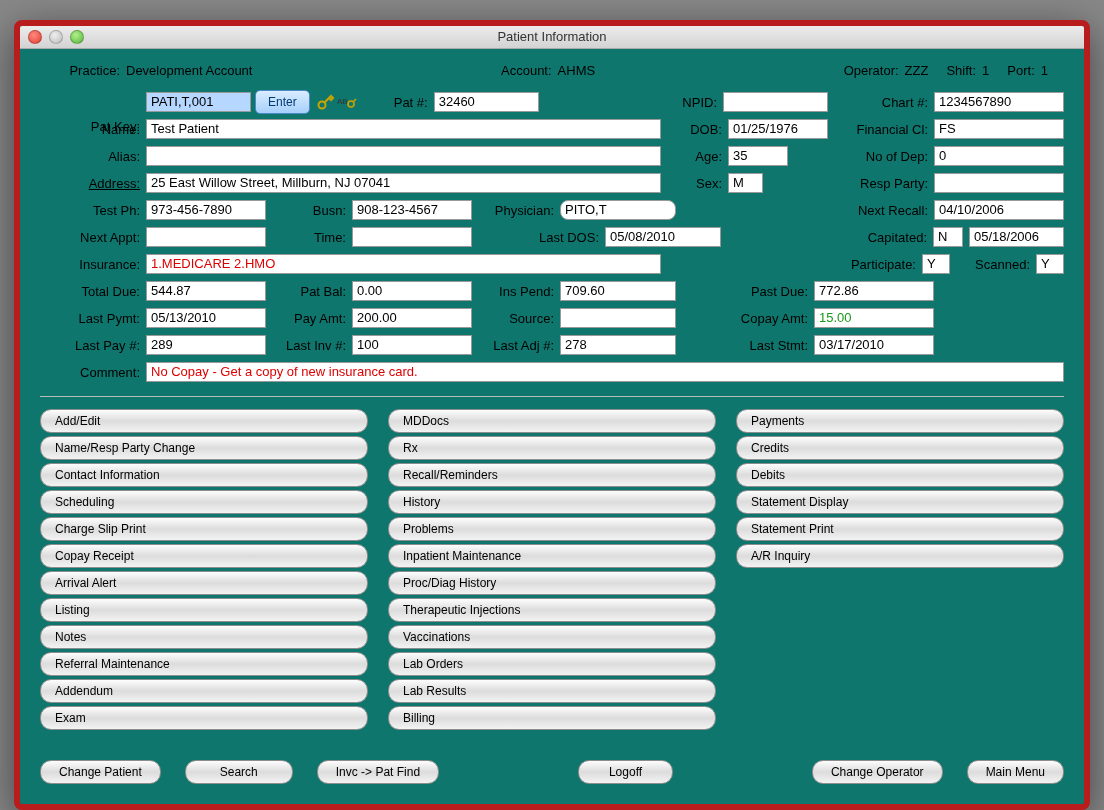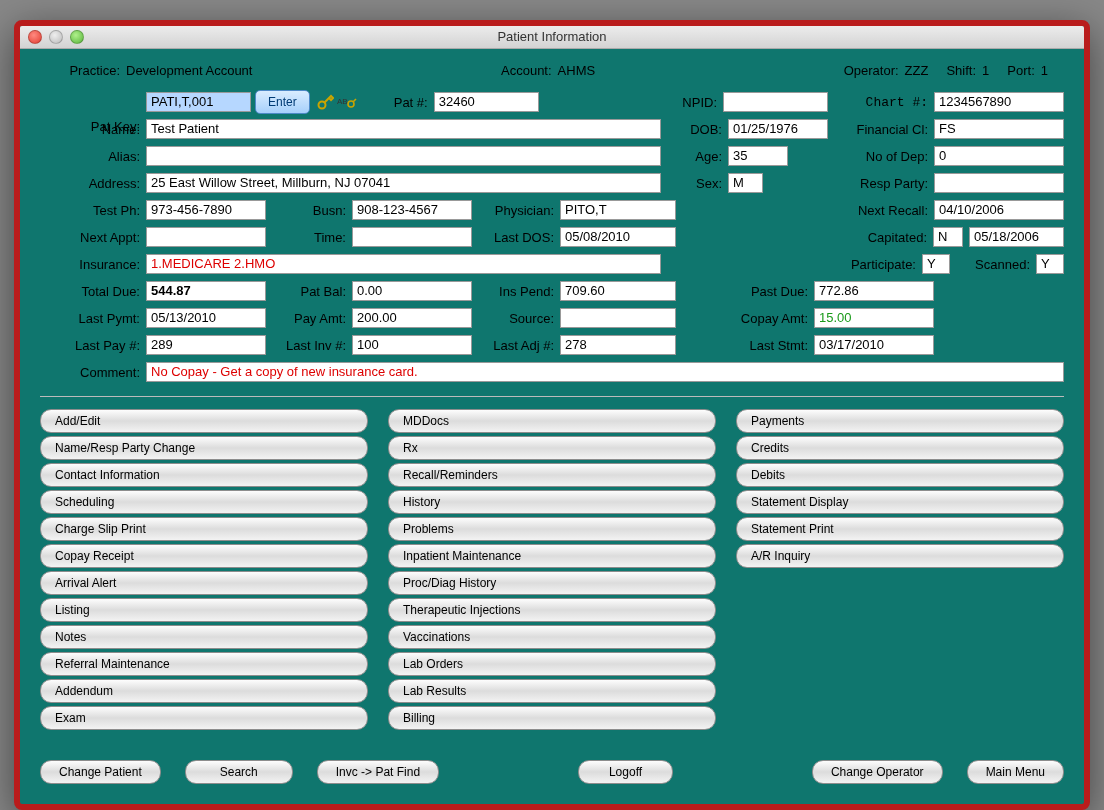"Chart #:" div.lab { font-family: Liberation Mono, monospace -> none }
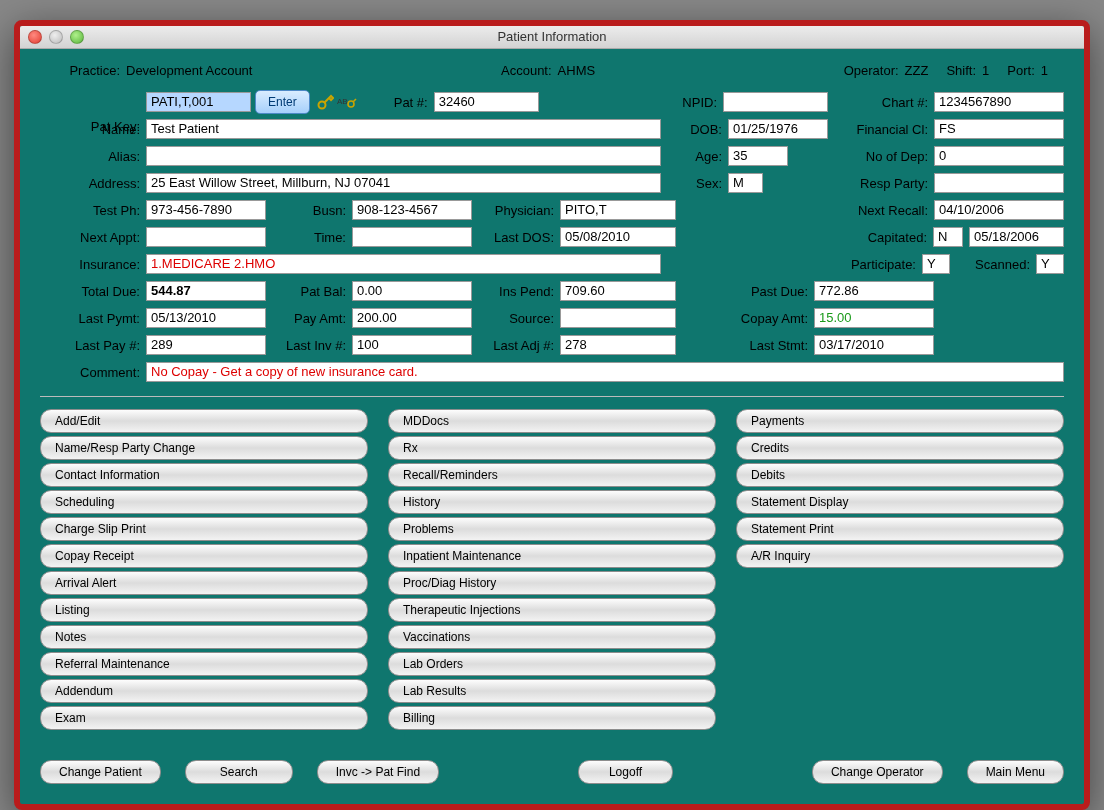"Address:" div.lab { text-decoration: none -> underline }
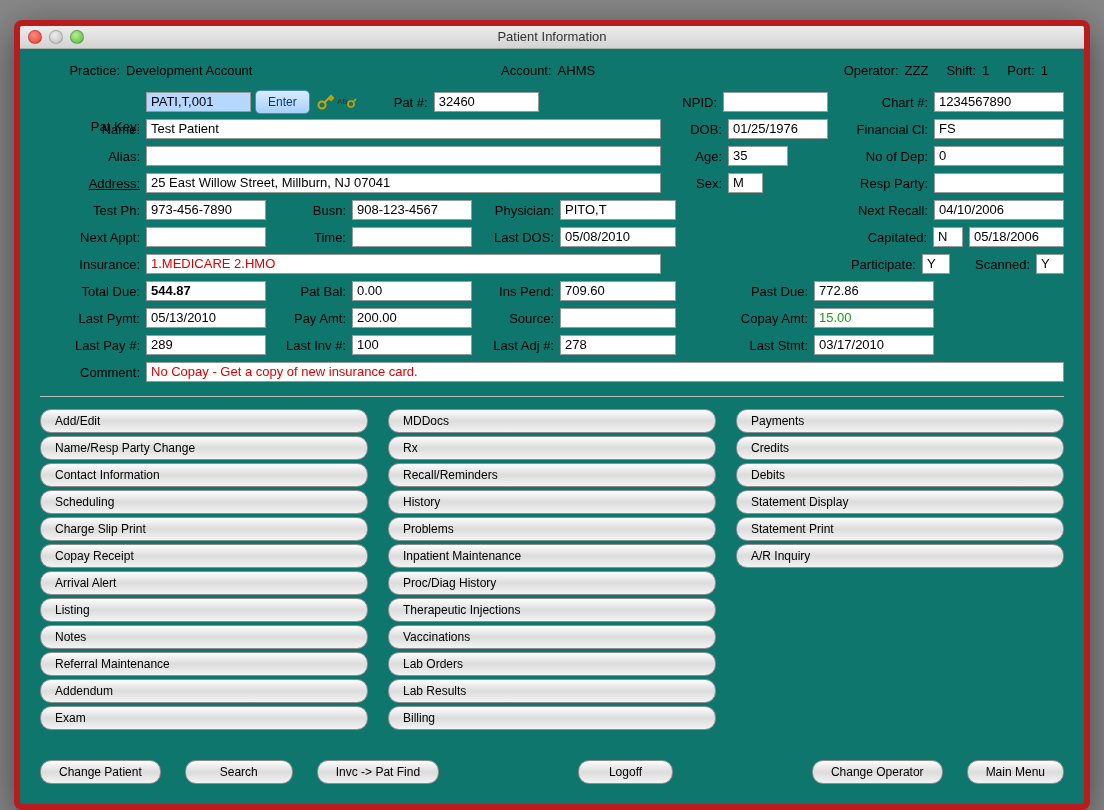"PITO,T" div.fld { border-radius: none -> 8px }
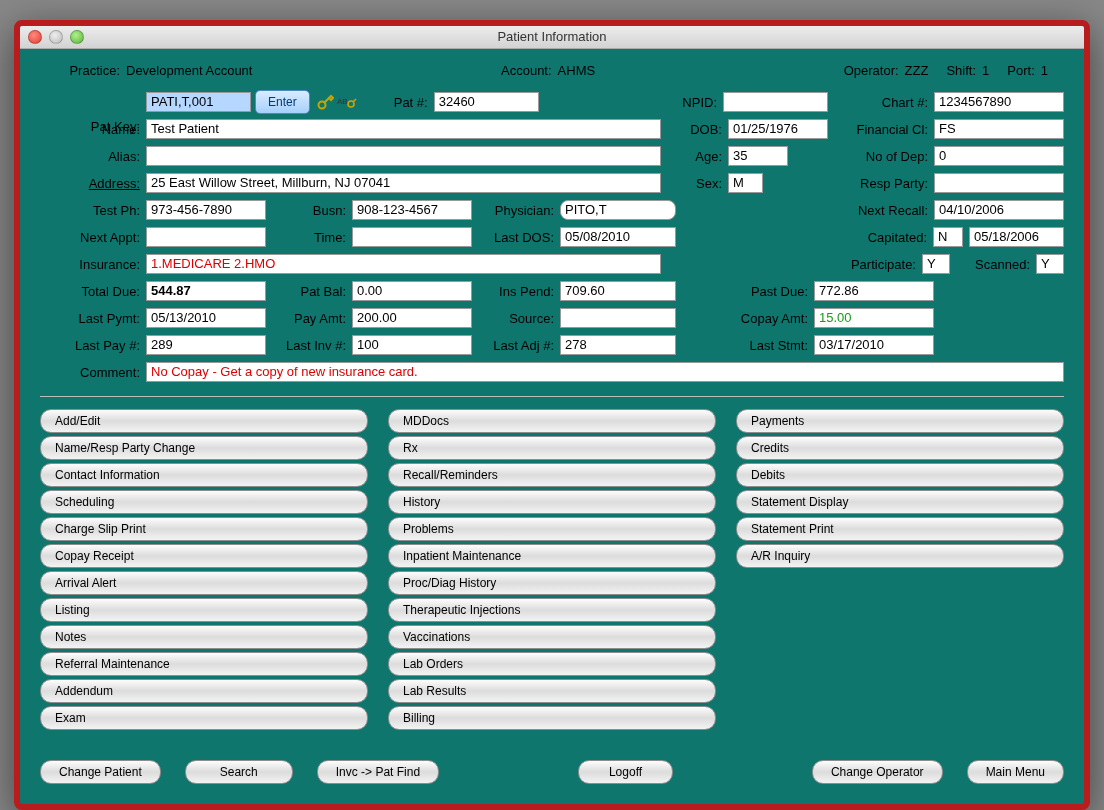"Last DOS:" div.lab { padding-left: none -> 45px }
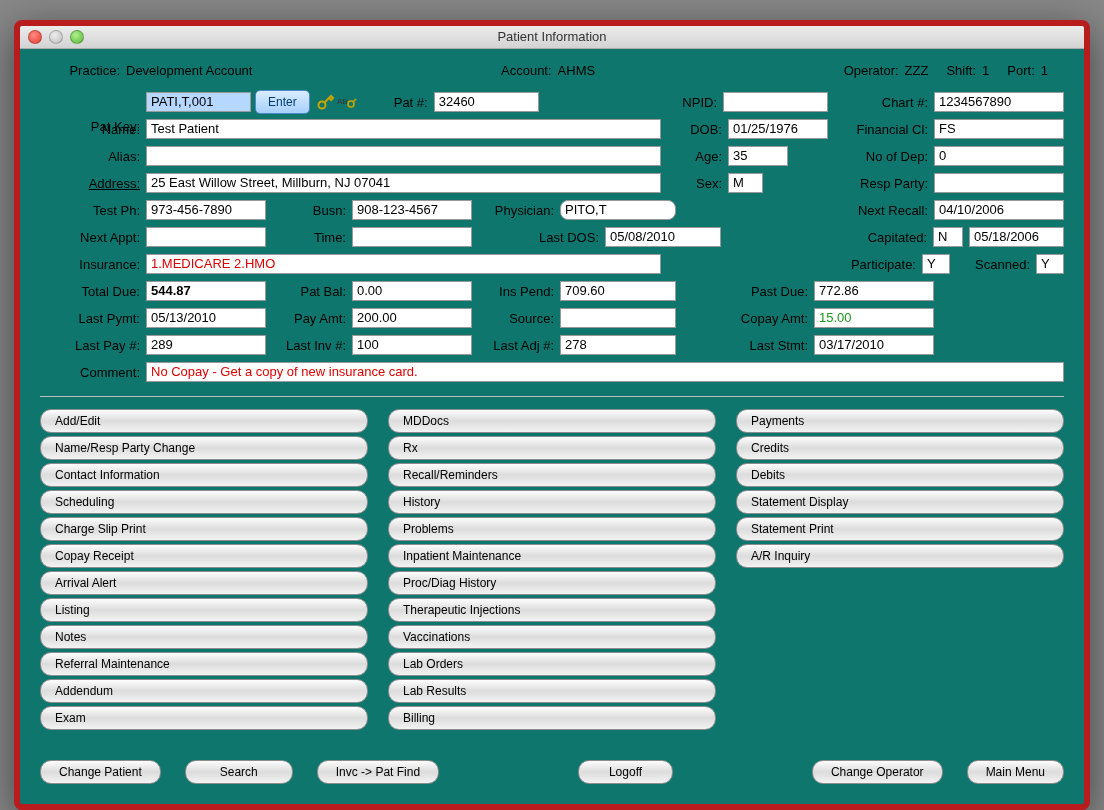"544.87" div.fld { font-weight: bold -> none }
